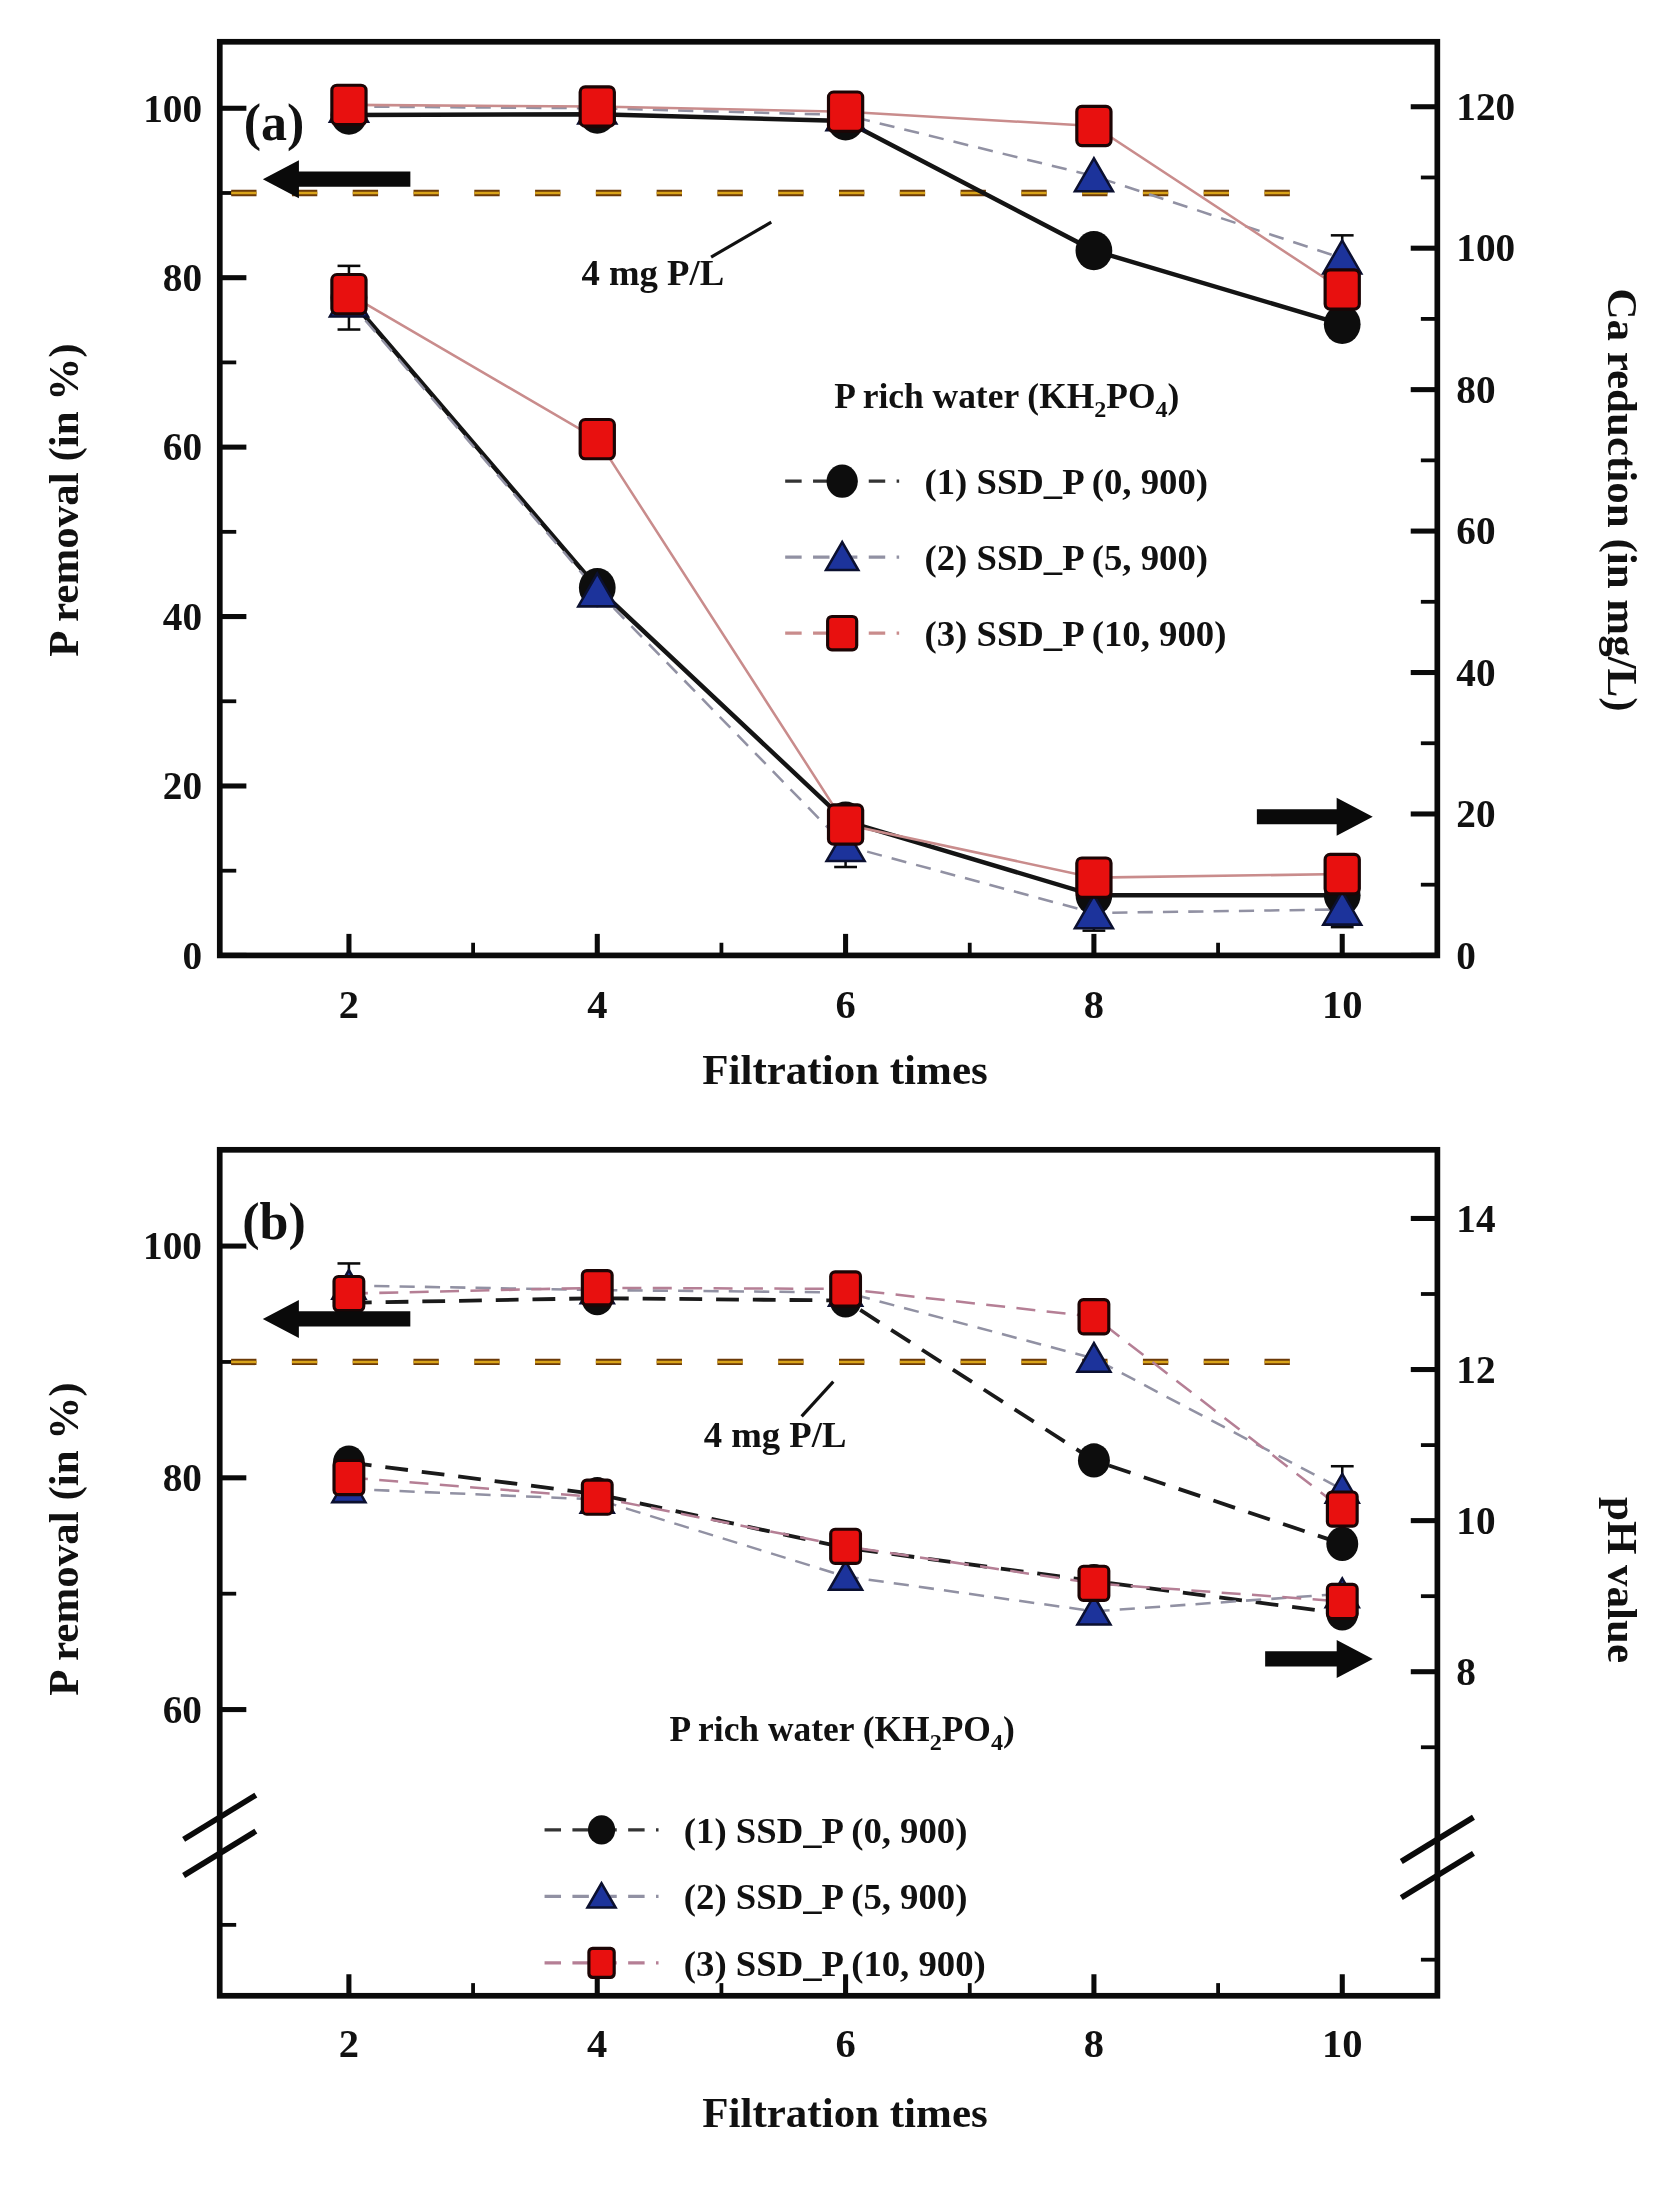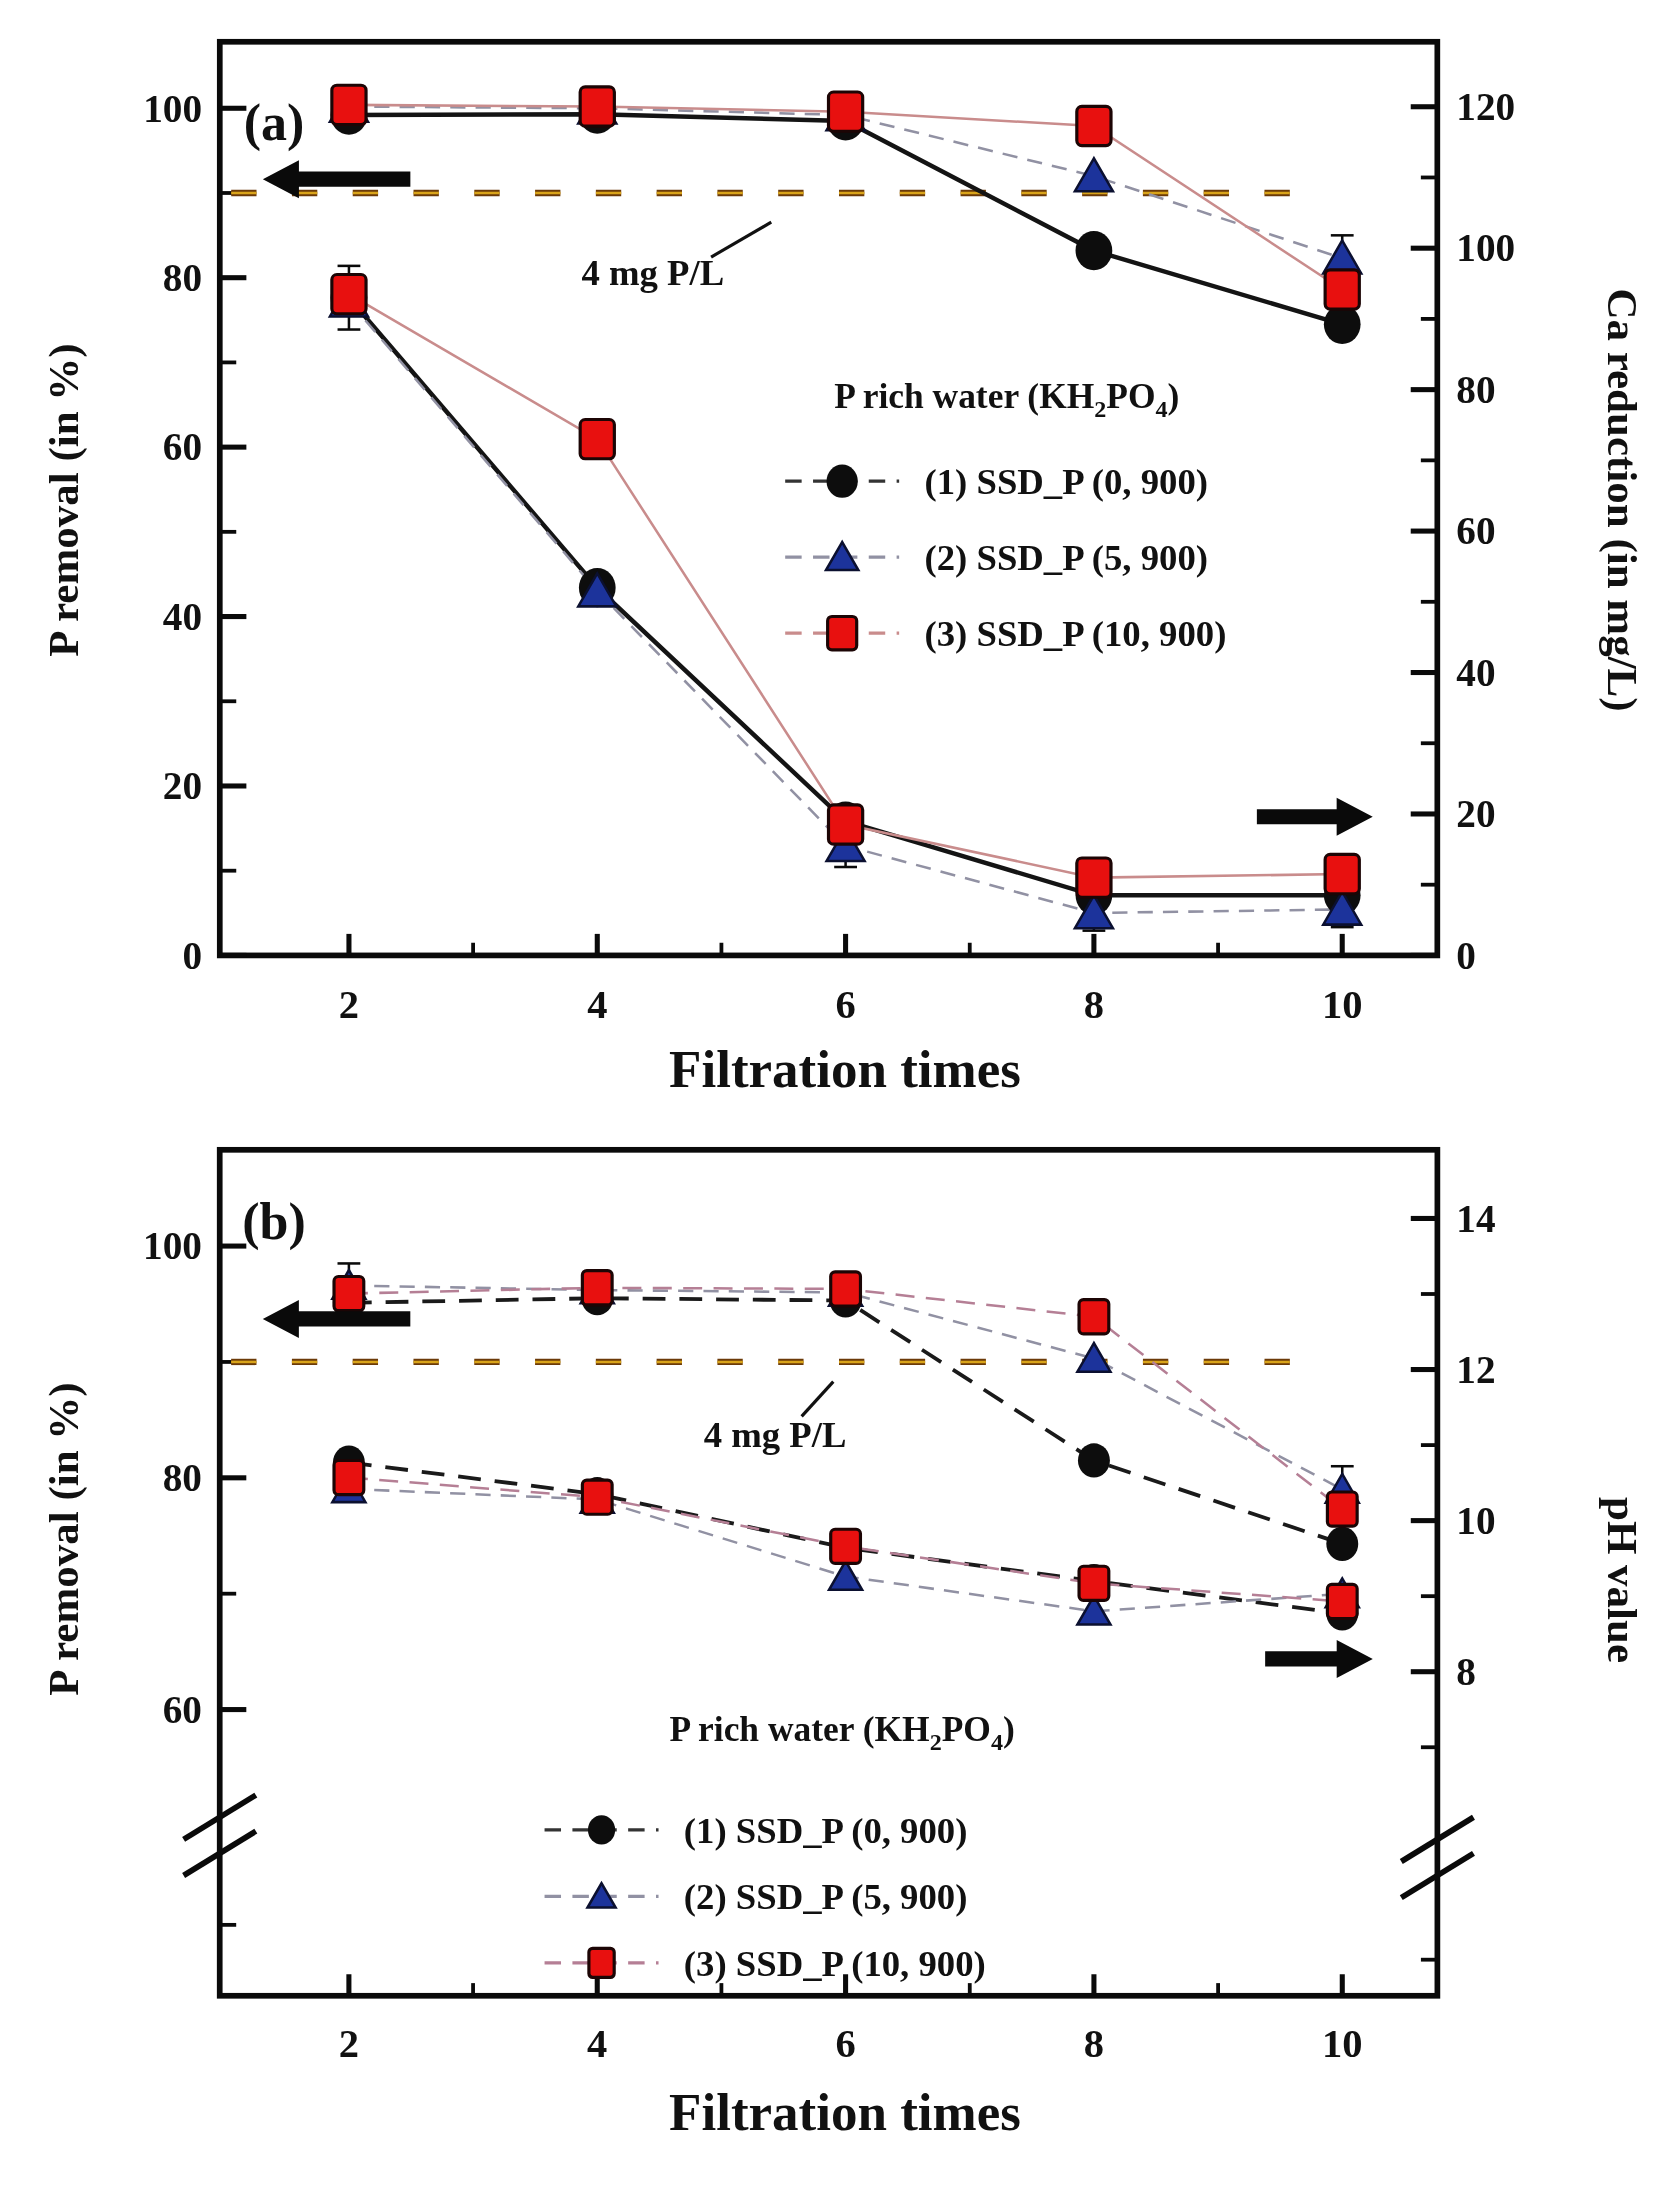"Filtration times" .xaxis-title { font-size: 53px -> 43px }
